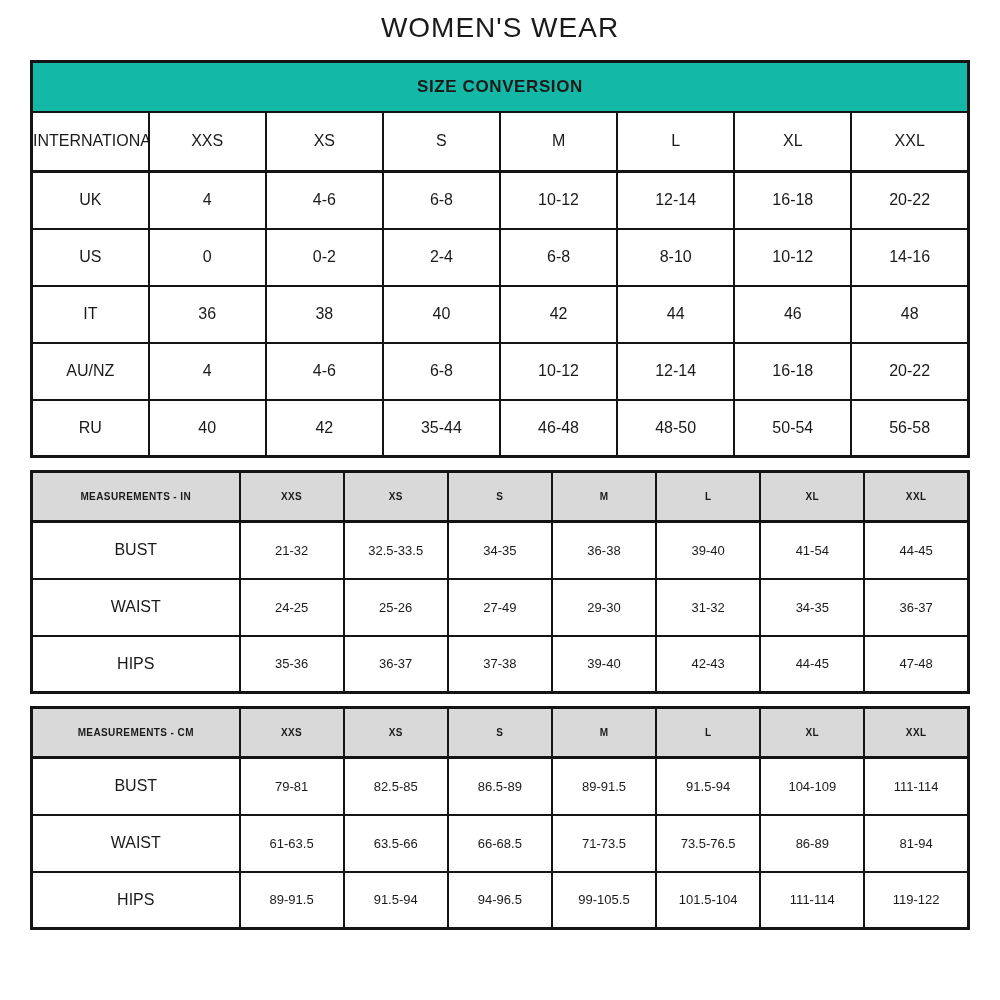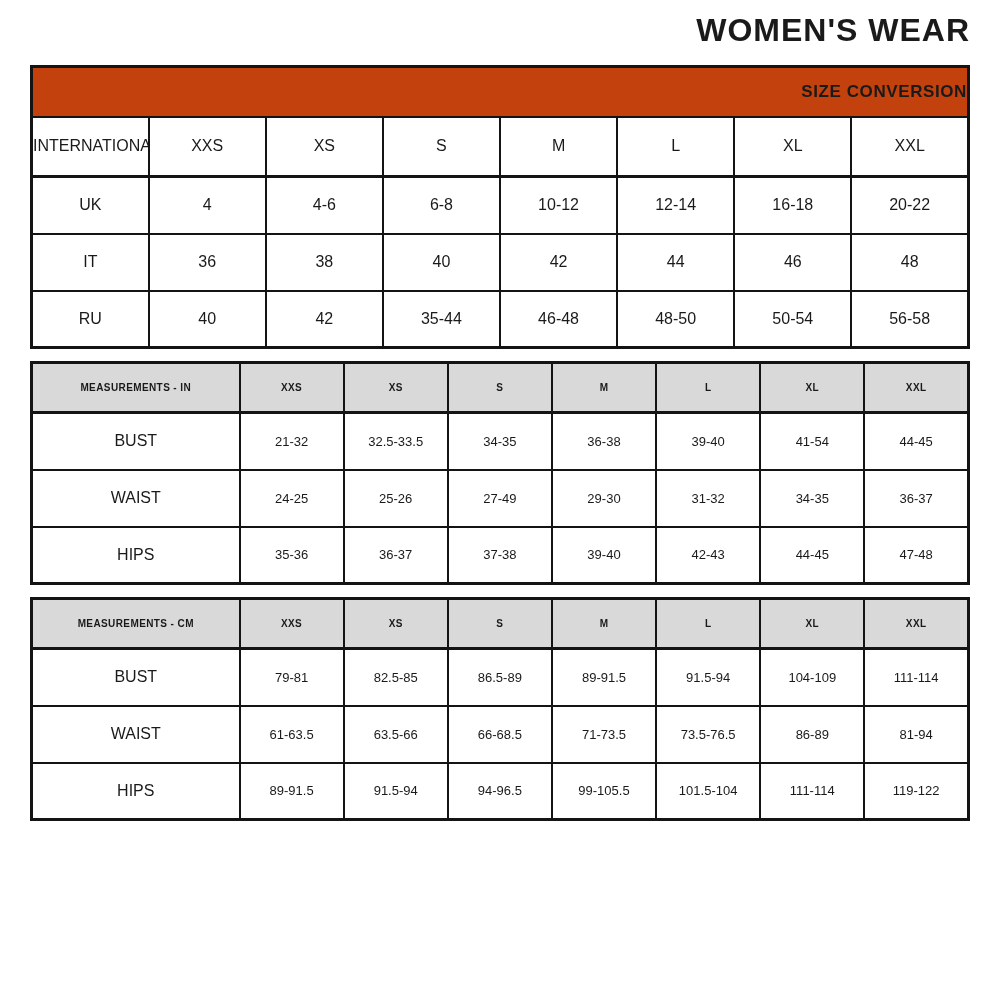"WOMEN'S WEAR" .page-title { font-size: 32px -> 28px; font-weight: 700 -> 400; text-align: right -> center }
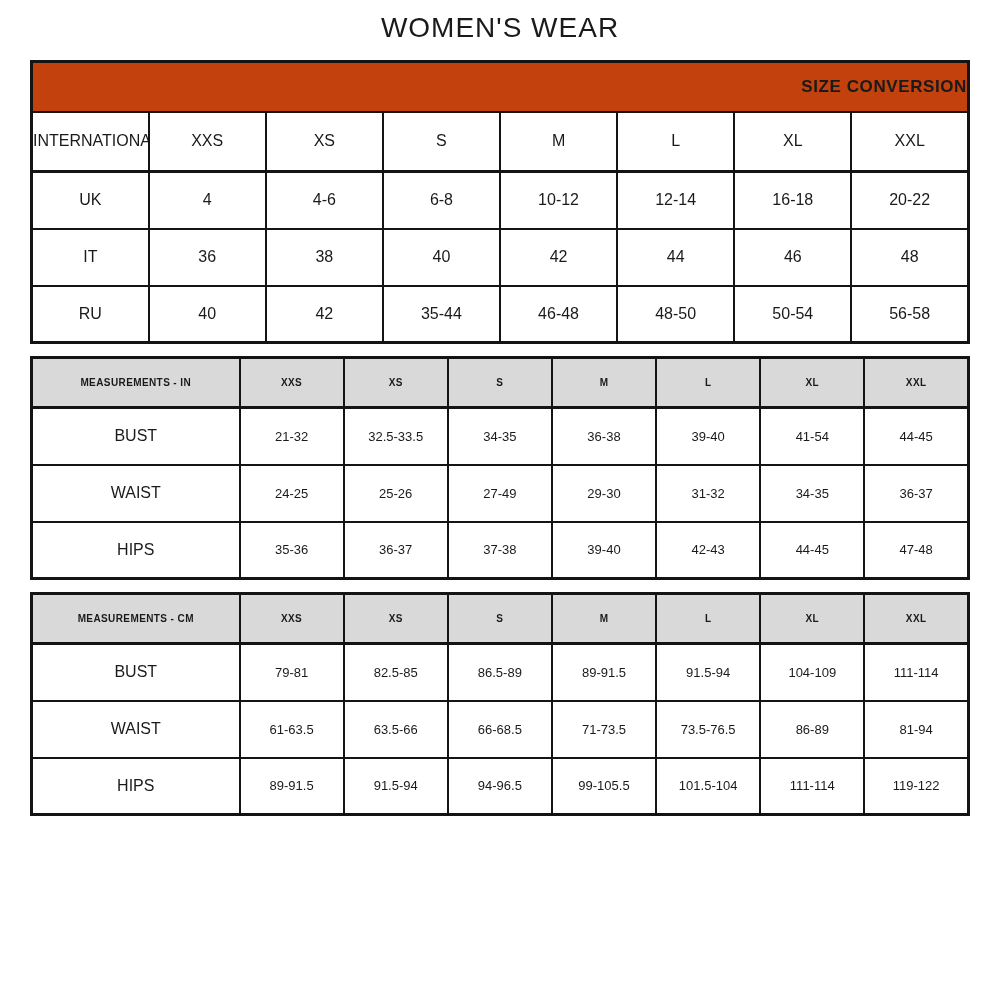"SIZE CONVERSION" .tbl-conversion .tbl-title-cell { background: #c2410c -> #14b8a6; text-align: right -> none }
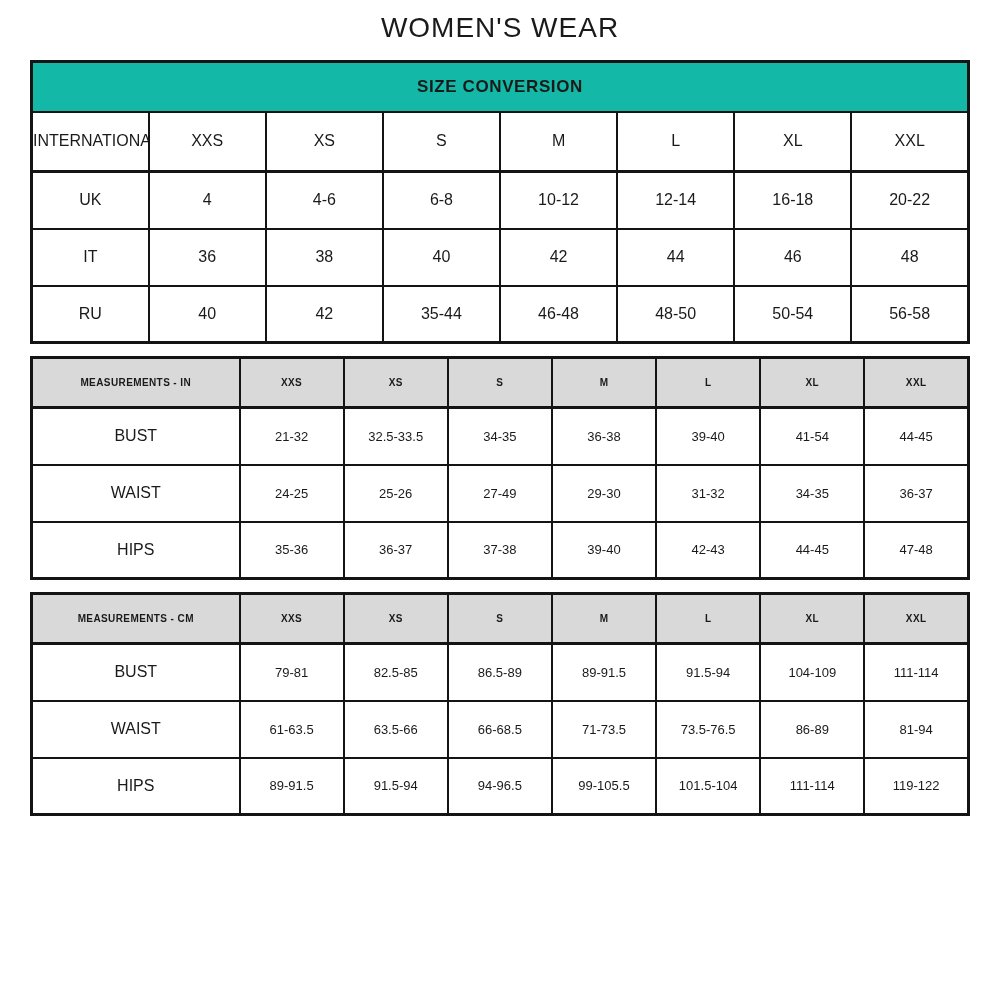"US" tr { html: none -> <tr> <td>US</td> <td>0</td> <td>0-2</td> <td>2-4</td> <td>6-8</td> <td>8-10</td> <td>10-12</td> <td>14-16</td> </tr> }
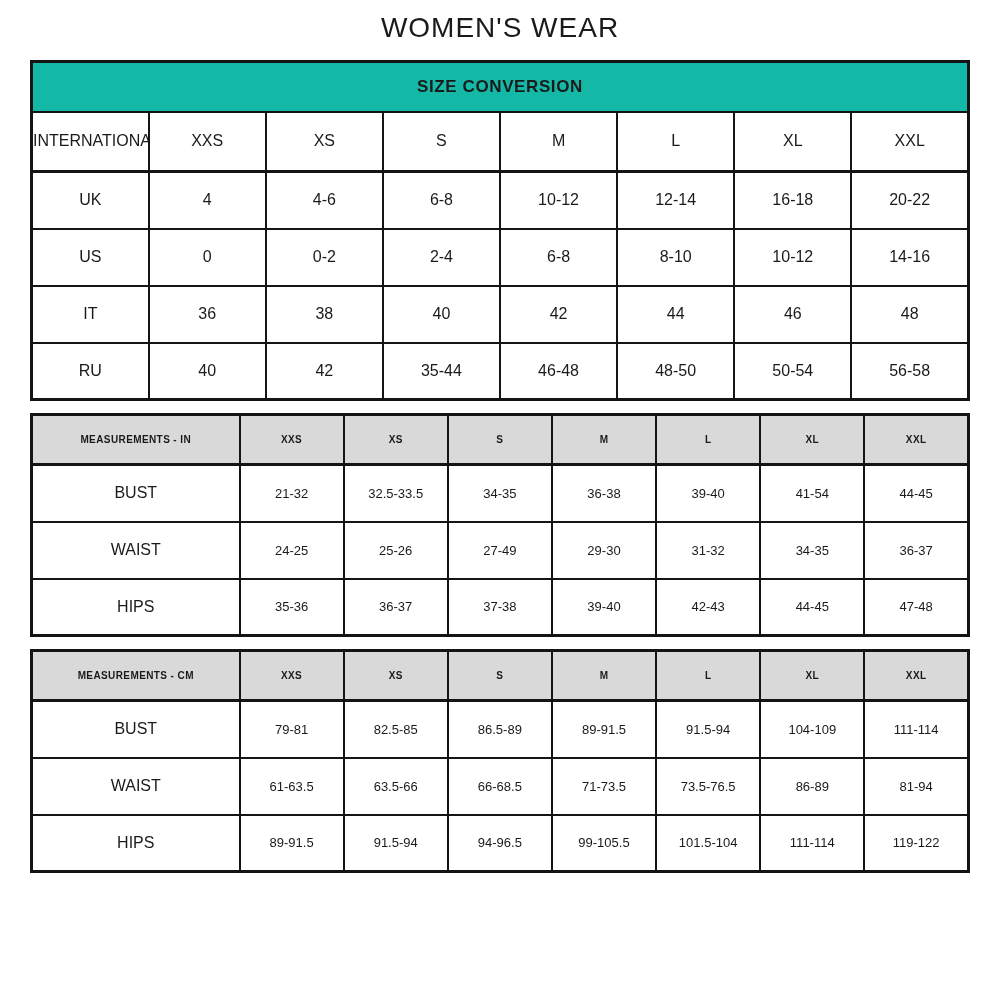"AU/NZ" tr { html: none -> <tr> <td>AU/NZ</td> <td>4</td> <td>4-6</td> <td>6-8</td> <td>10-12</td> <td>12-14</td> <td>16-18</td> <td>20-22</td> </tr> }
